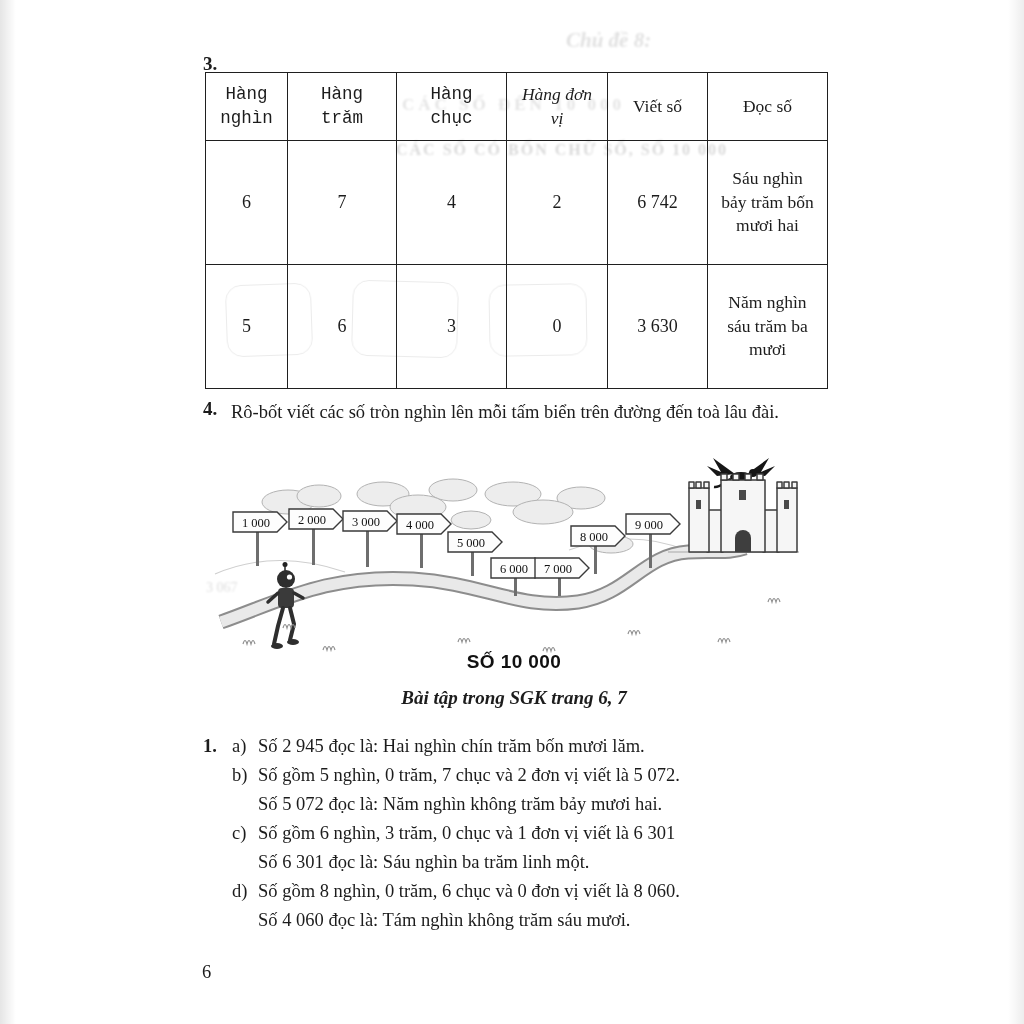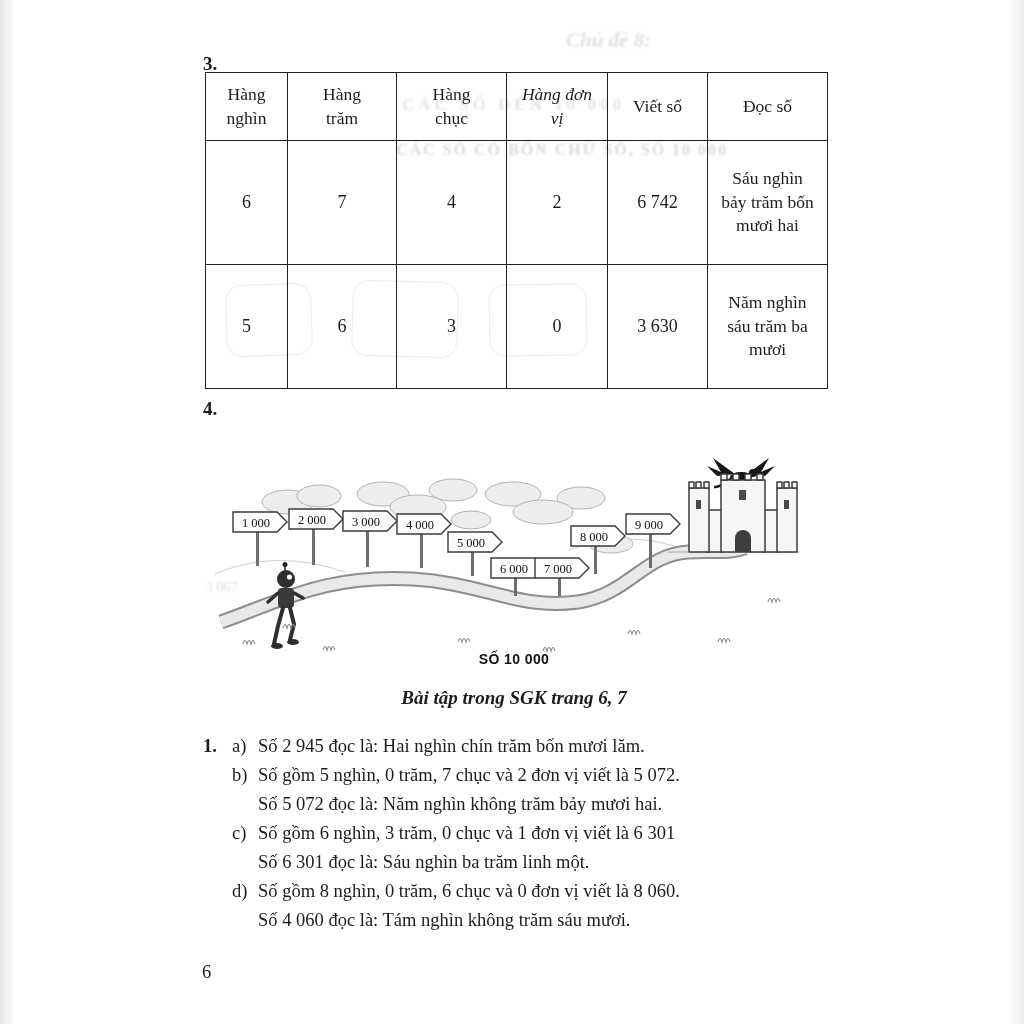"Hàng nghìn" .w58 { font-family: none -> Liberation Mono, monospace }
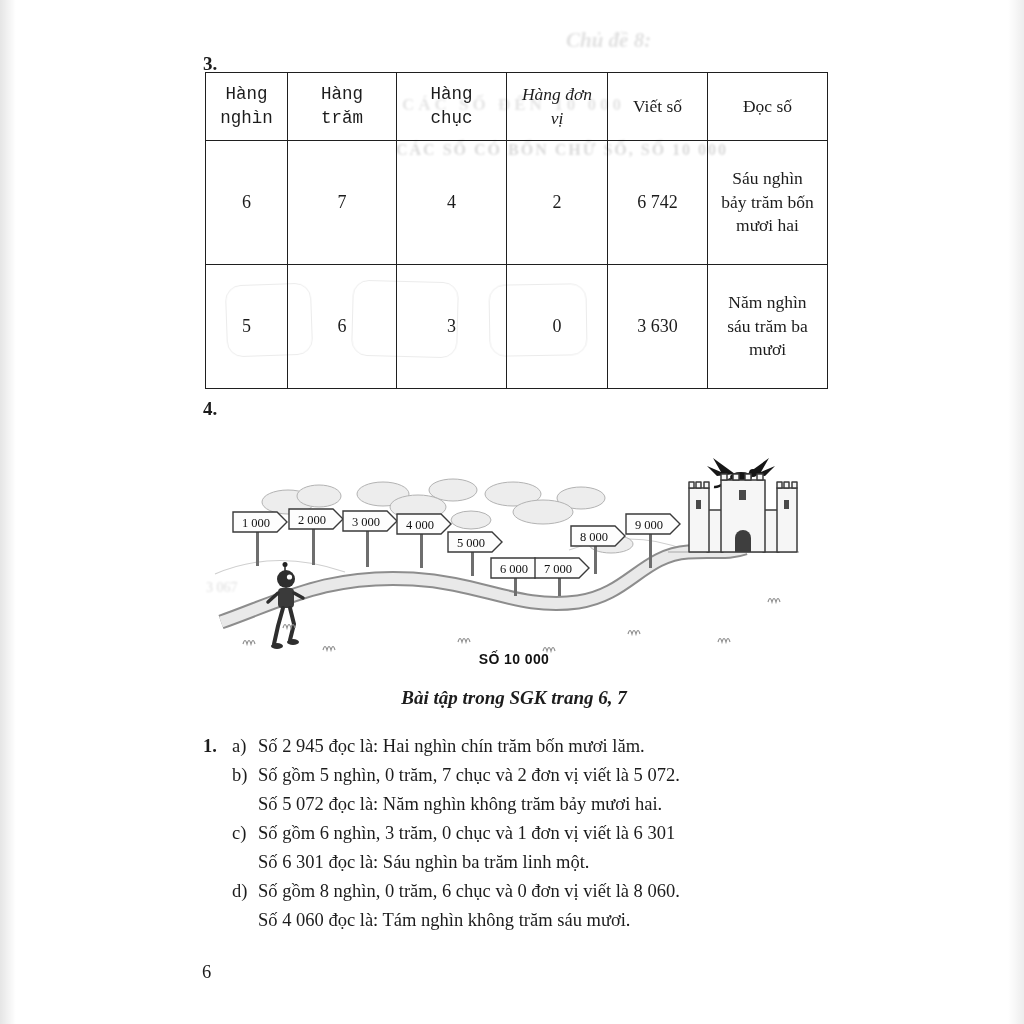"Rô-bốt viết các số tròn" div.ex4-text { html: none -> <div>Rô-bốt viết các số tròn nghìn lên mỗi tấm biển trên đường đến toà lâu đài.</div> }
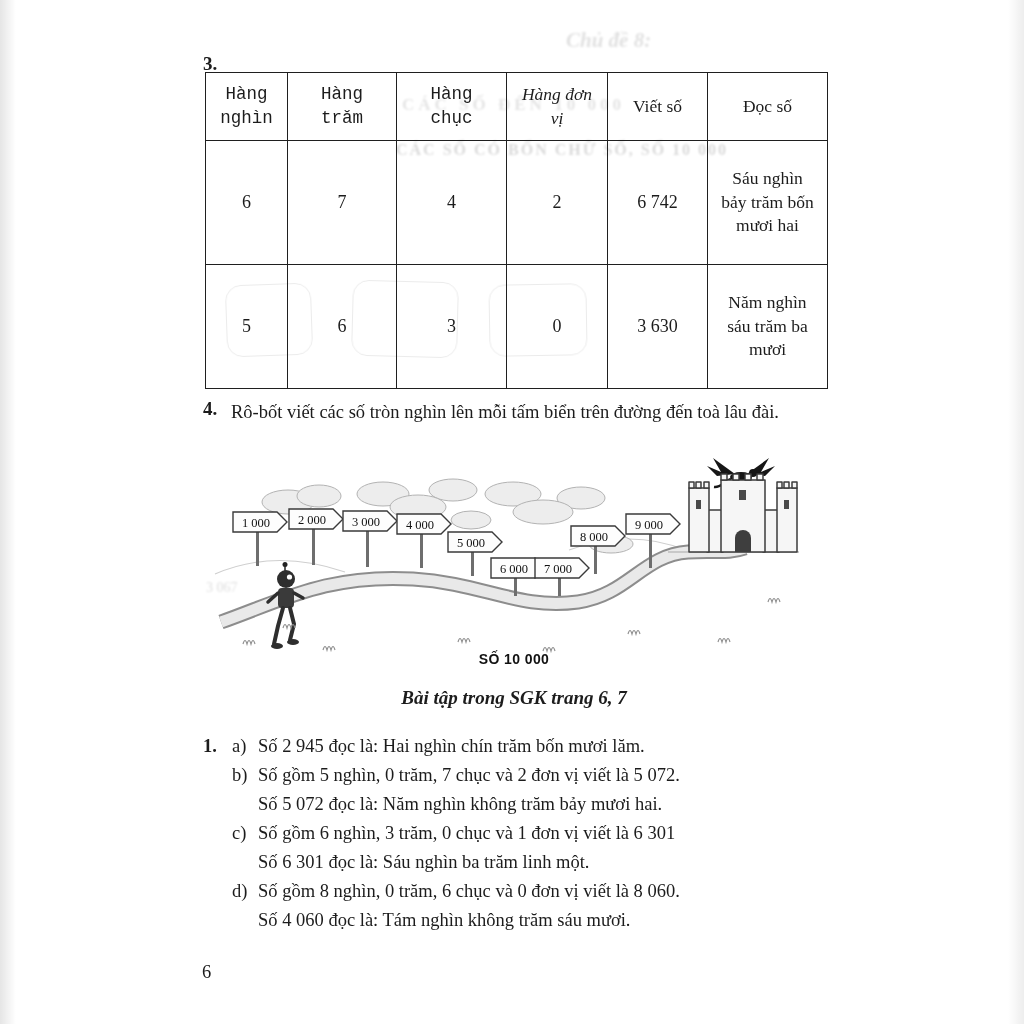"SỐ 10 000" .sec-title { font-size: 14px -> 19px }
